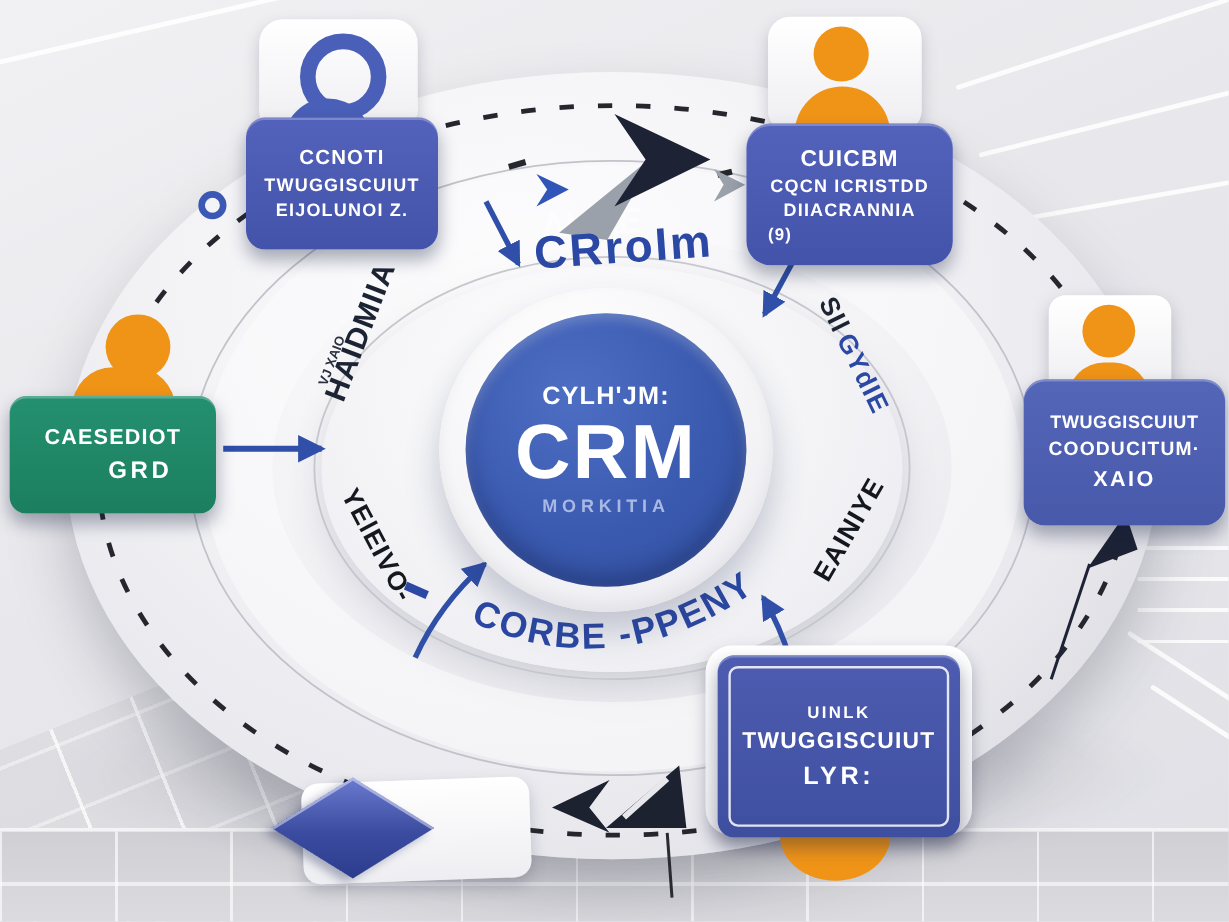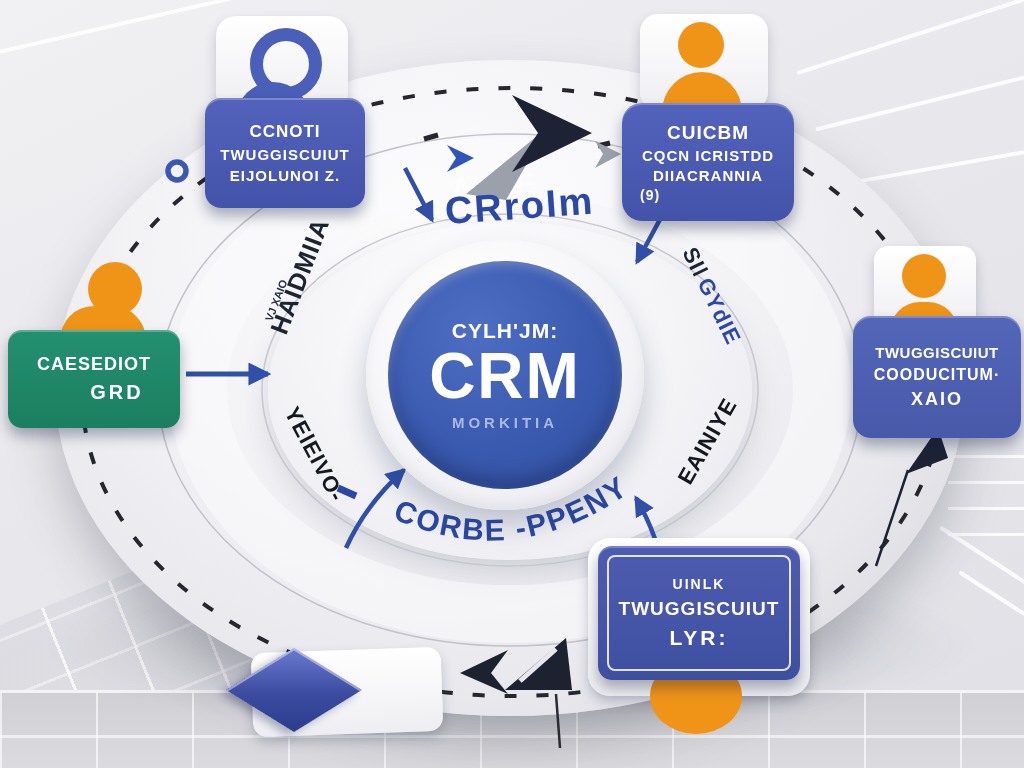"UINLK" div.box { height: 134px -> 152px }
